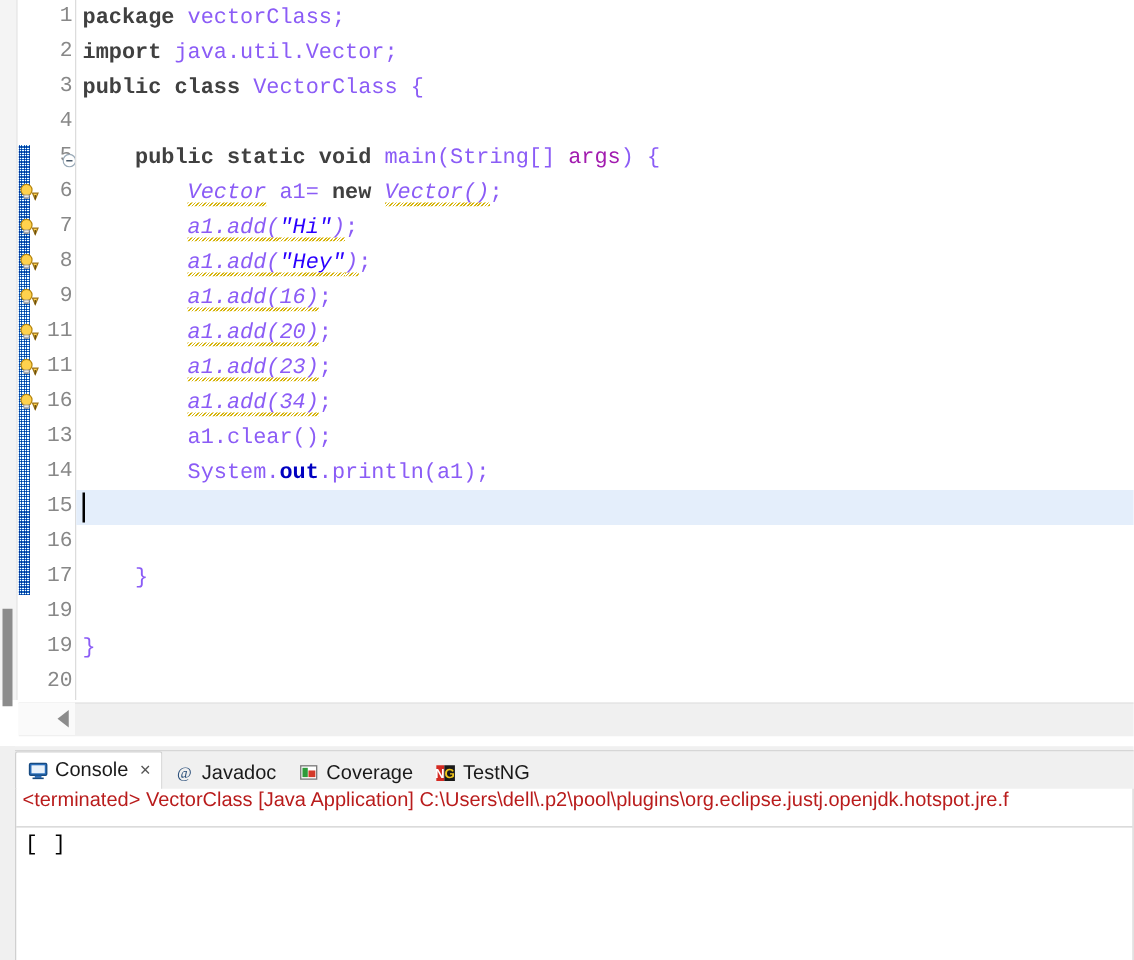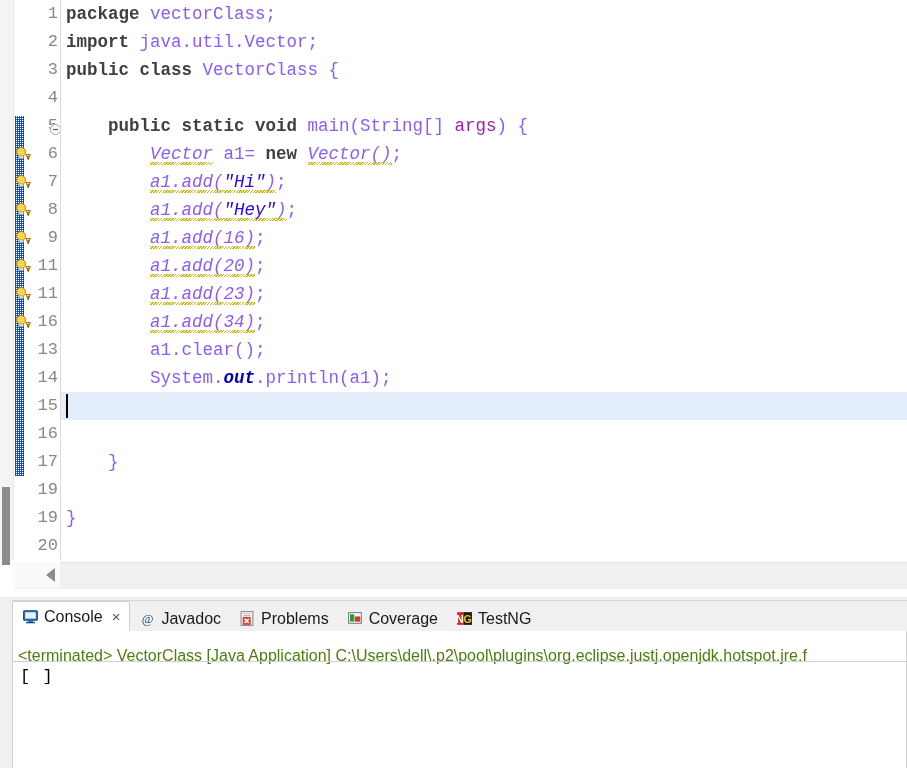"out" .fld { font-style: italic -> none }
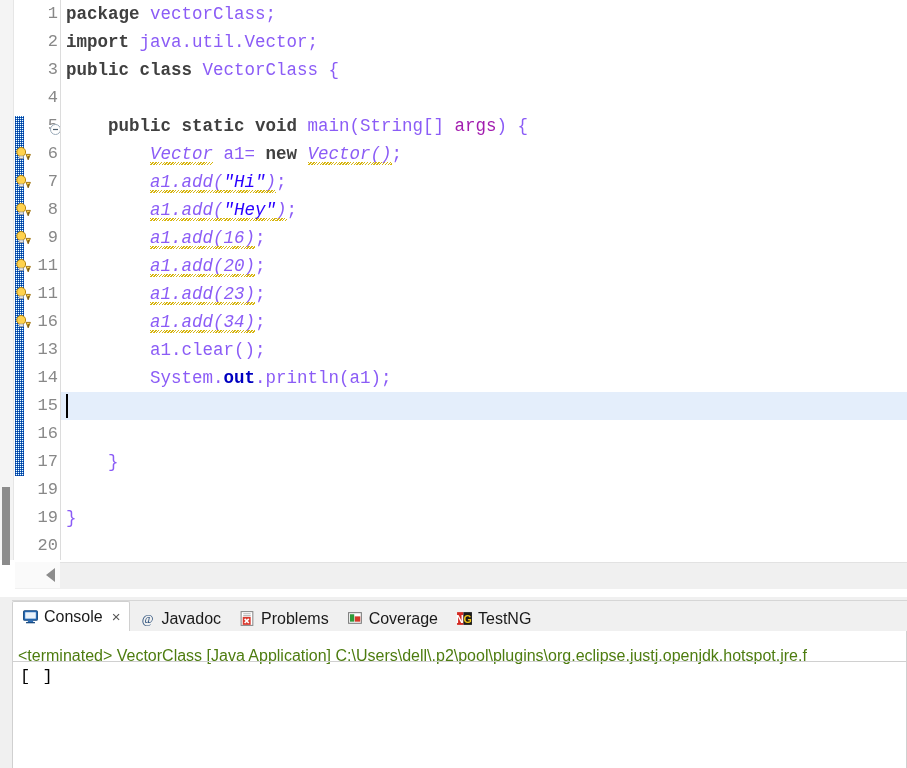"Problems" div.tab { html: <div> <span><svg> <rect></rect> <path></path> <rect></rect> <path></path> </svg></span> <span>Problems</span> </div> -> none }
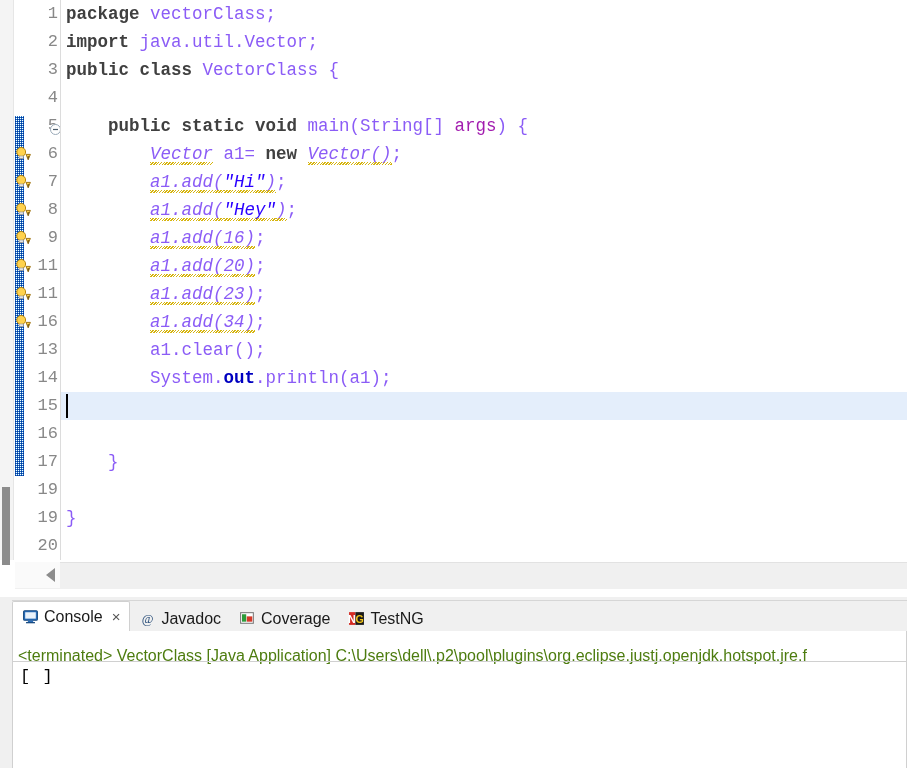"<terminated> VectorClass [Java" .termline { color: #4d7c0f -> #b91c1c; top: 16px -> 1px }
